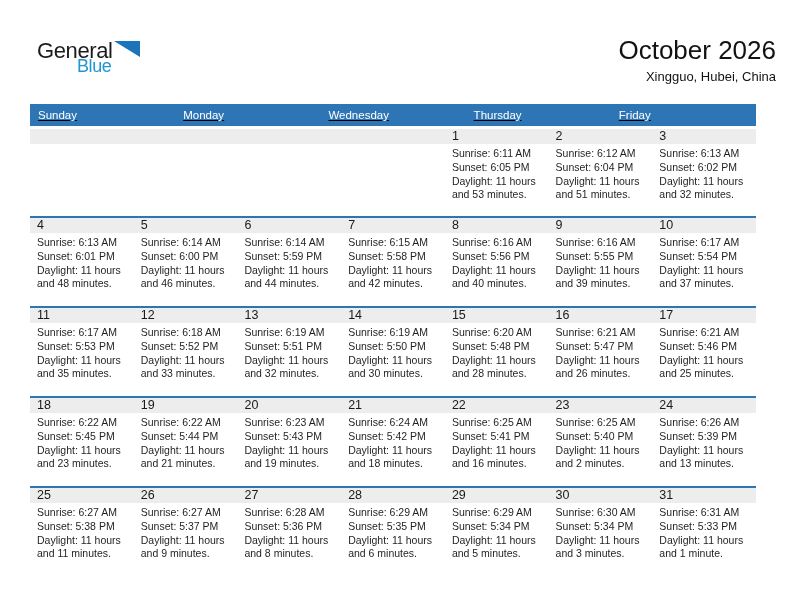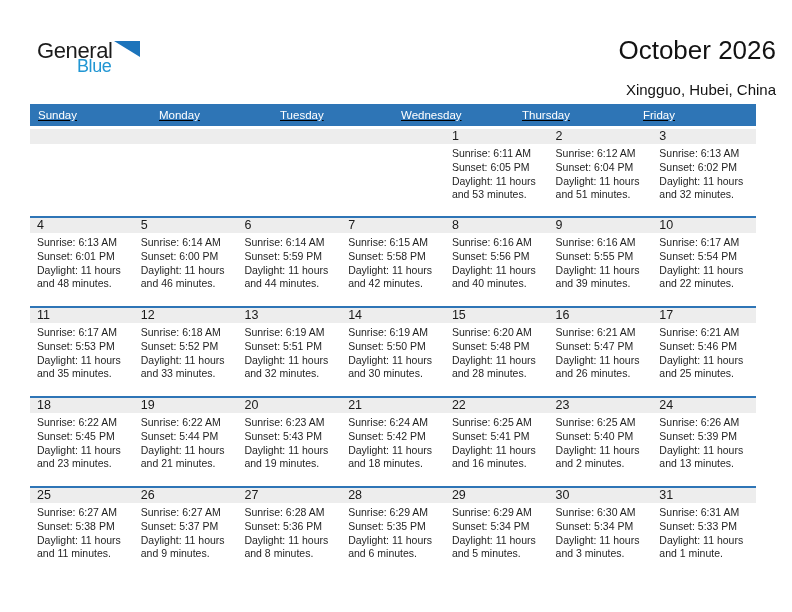"Xingguo, Hubei, China" .subtitle { font-size: 15px -> 13px; margin-top: 16px -> 4px }
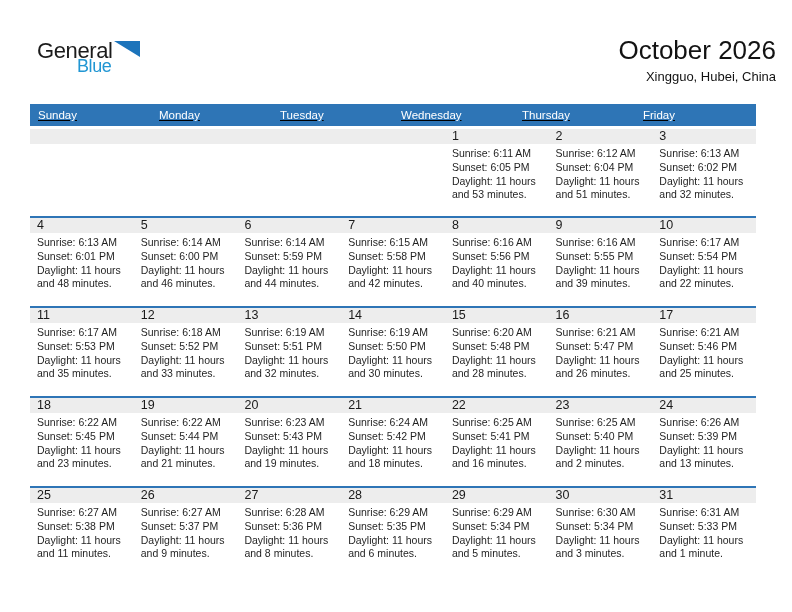"Tuesday" div.wd { html: <div>Tuesday</div> -> none }
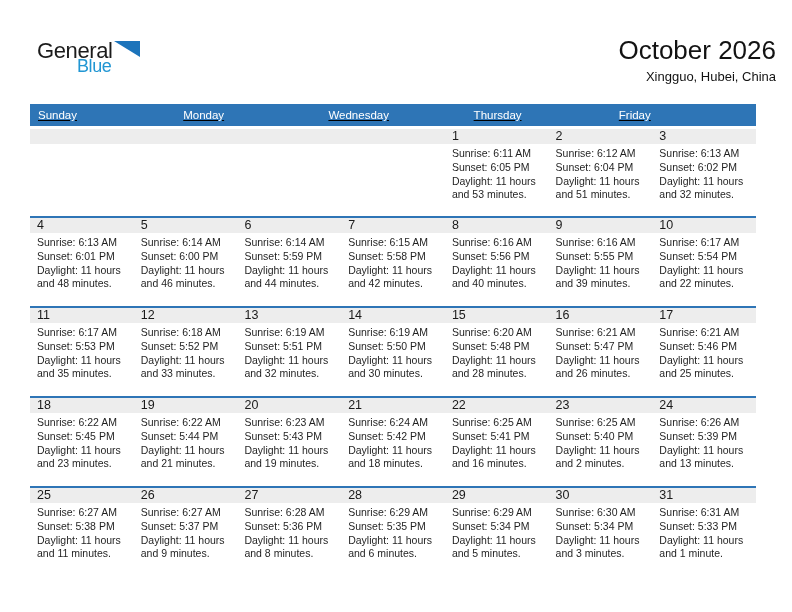"and 22 minutes." div { text: 22 -> 37 }
